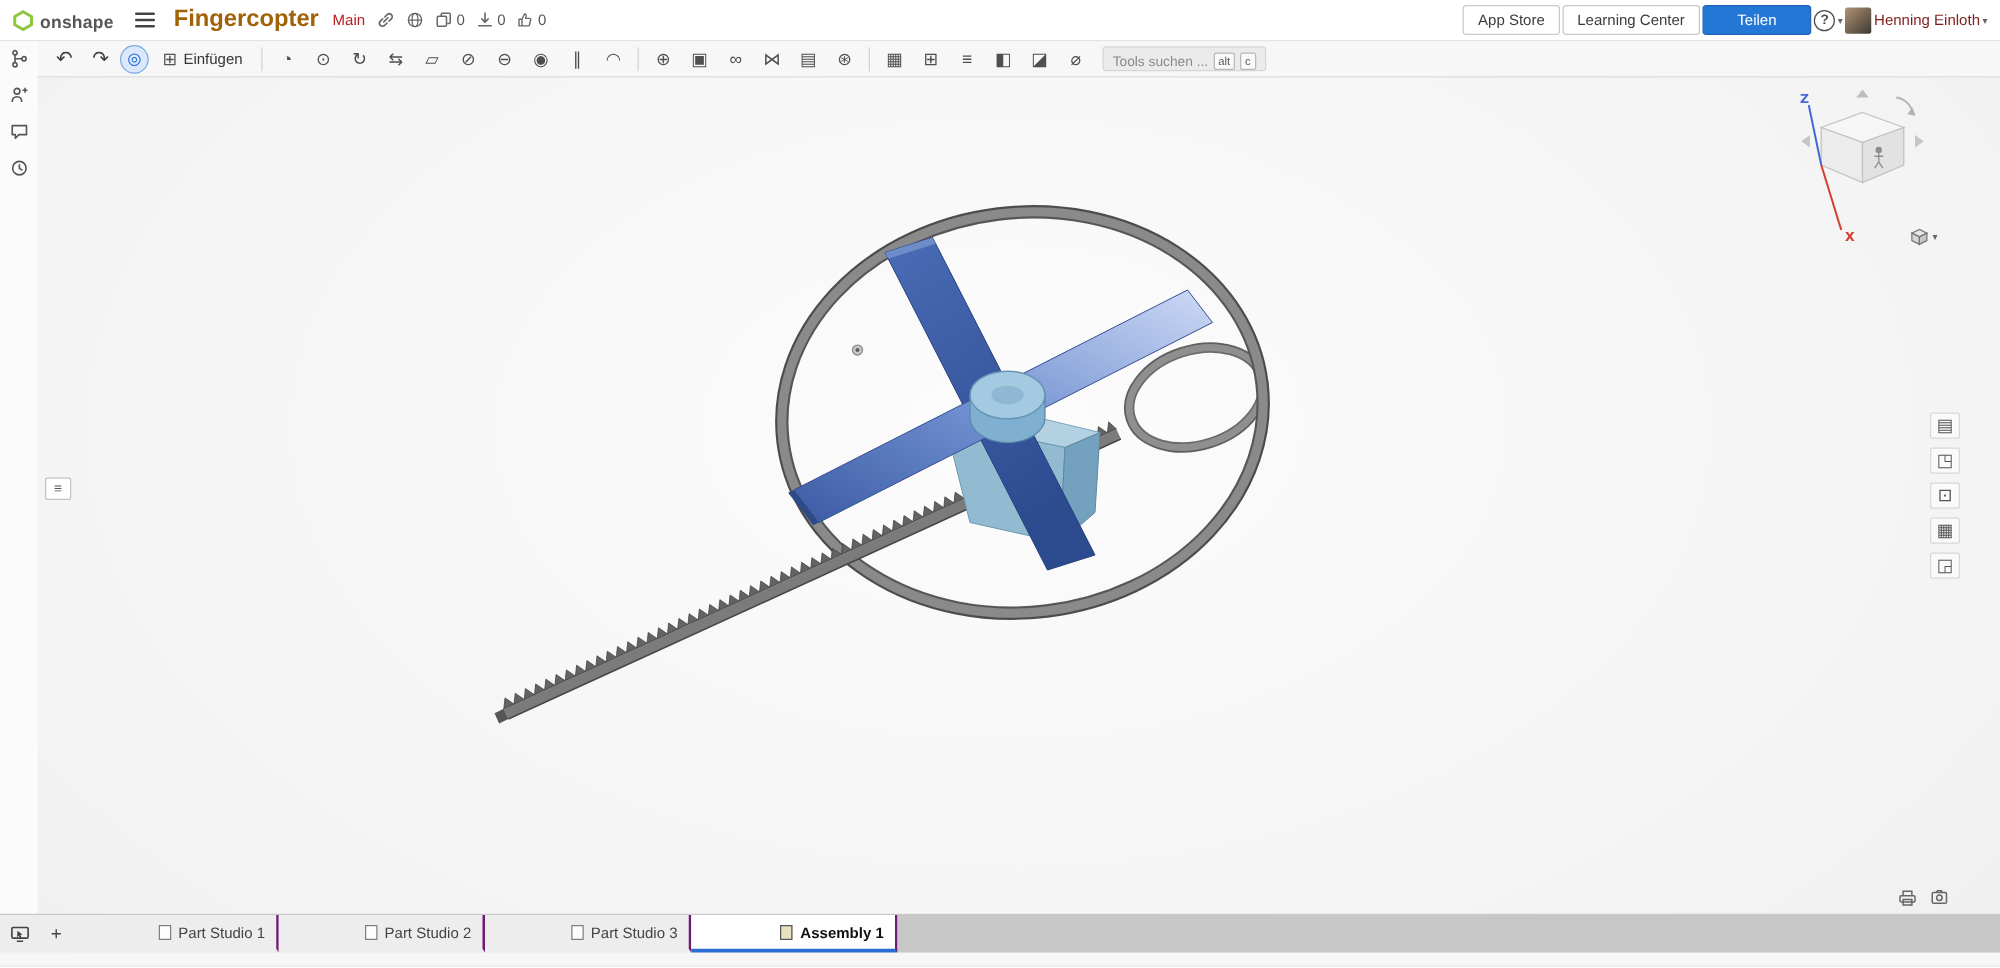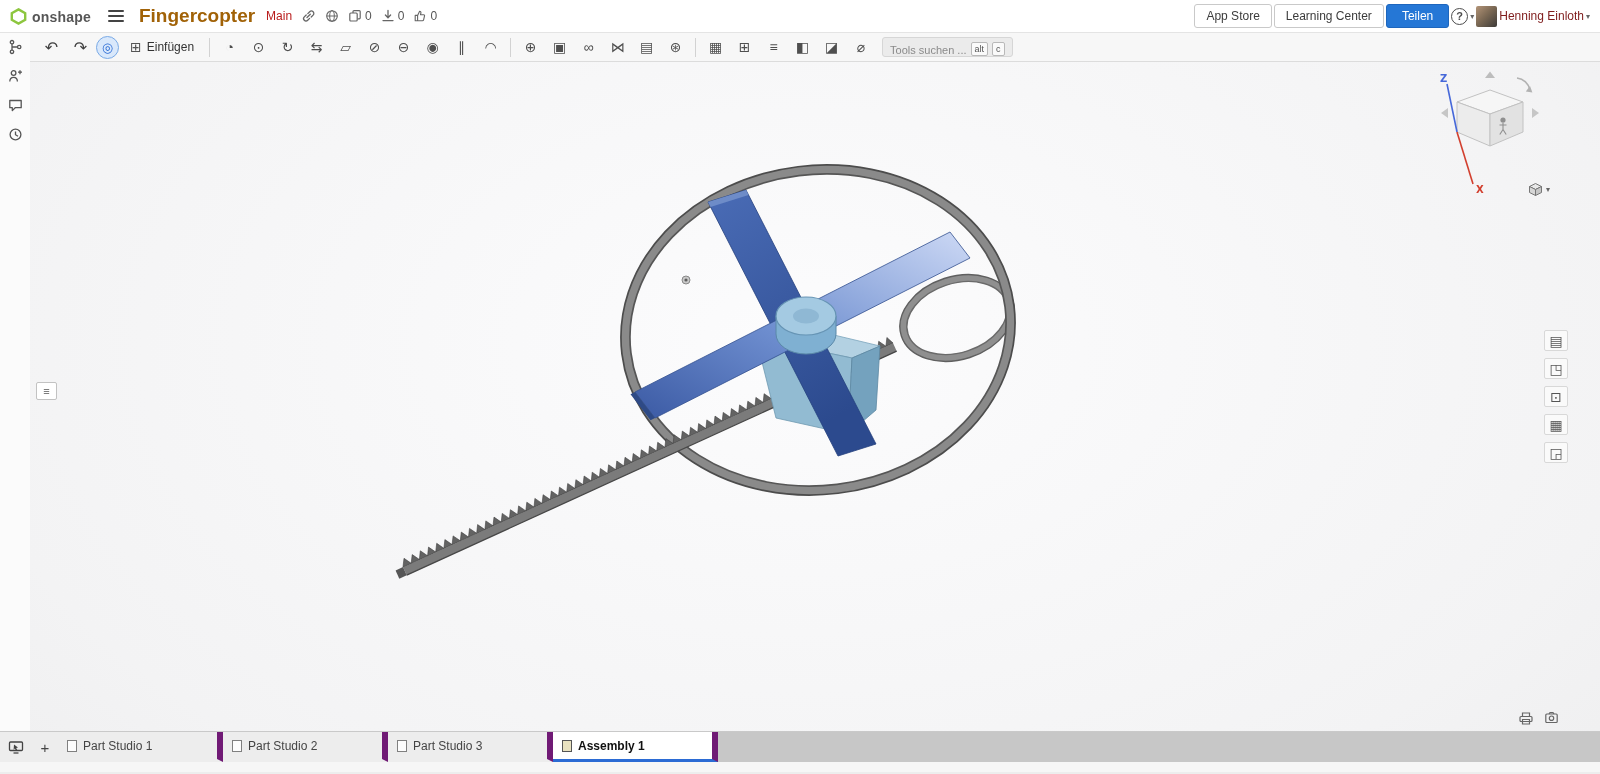"Teilen" .share-btn { padding: 4px 15px -> 4px 27px }
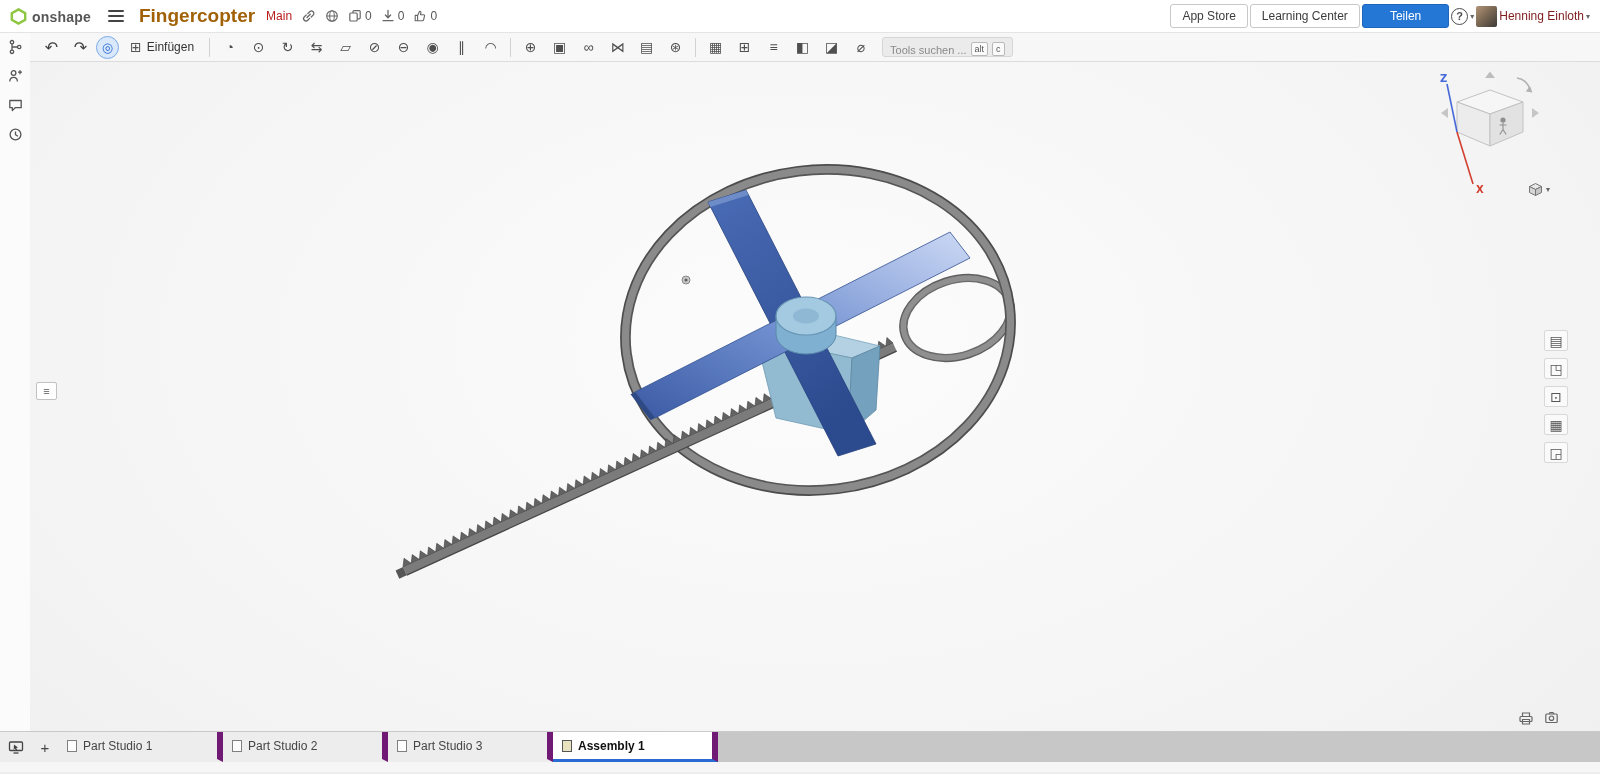"Part Studio 1" .tab { border-right: 6px solid #701a75 -> 2px solid #701a75; justify-content: none -> flex-end }
